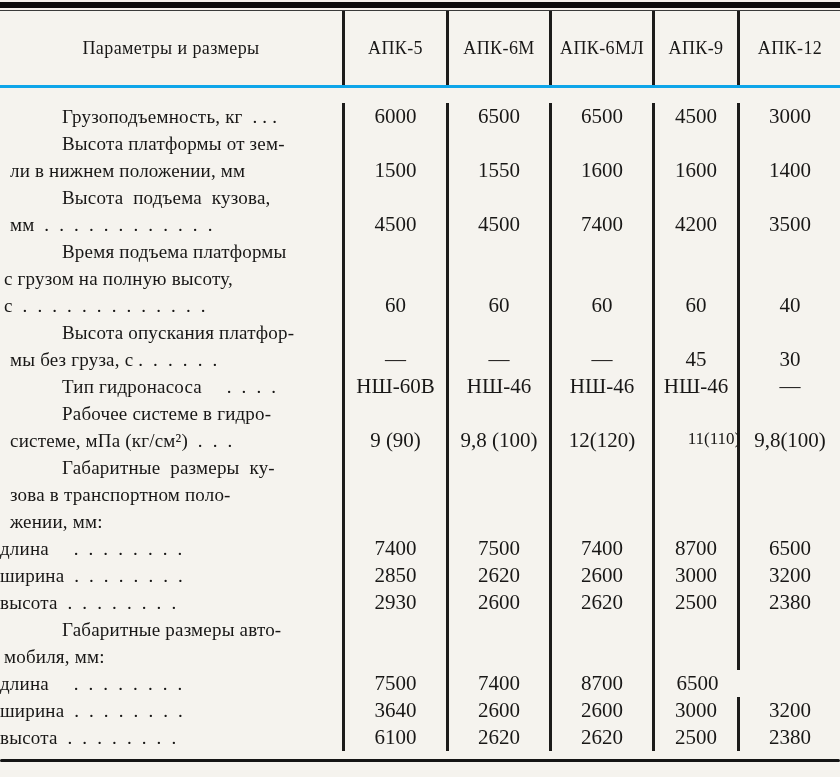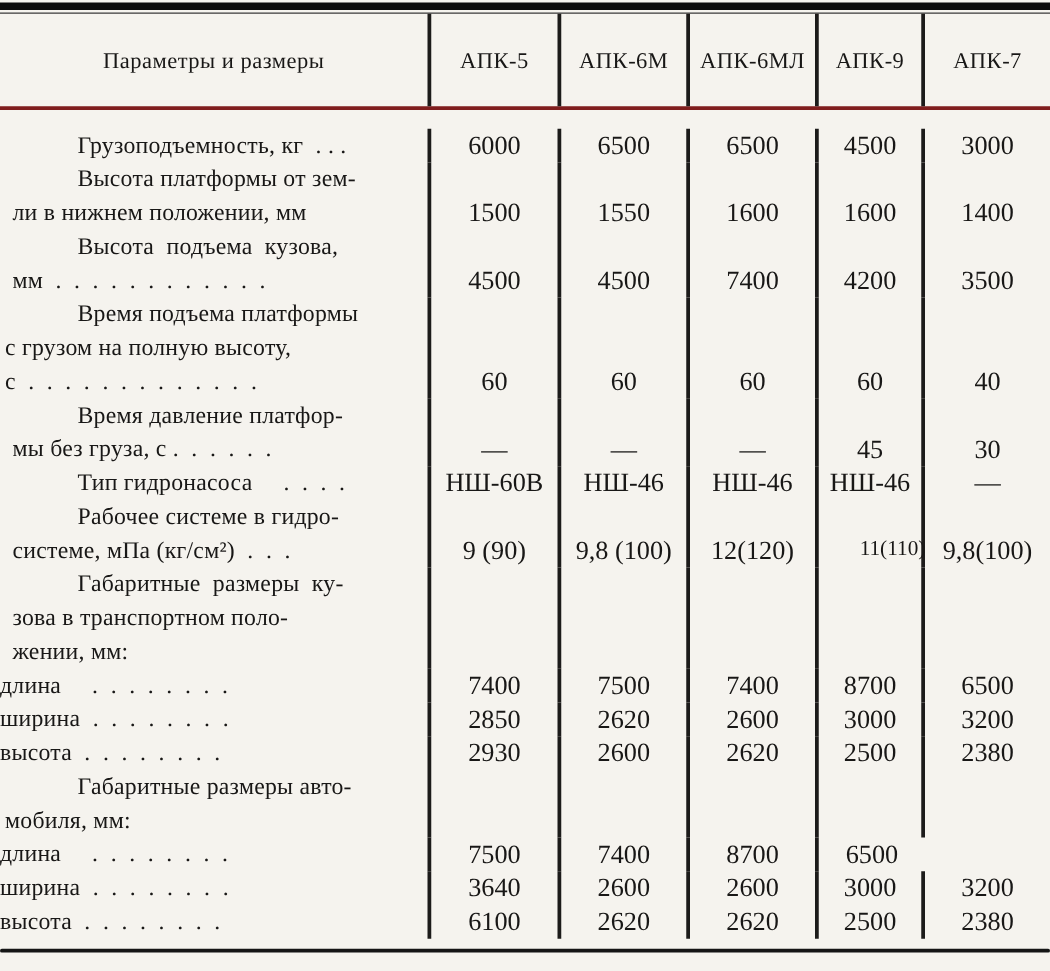"Параметры и размеры" .hrow { border-bottom: 3px solid #7f1d1d -> 3px solid #0ea5e9 }
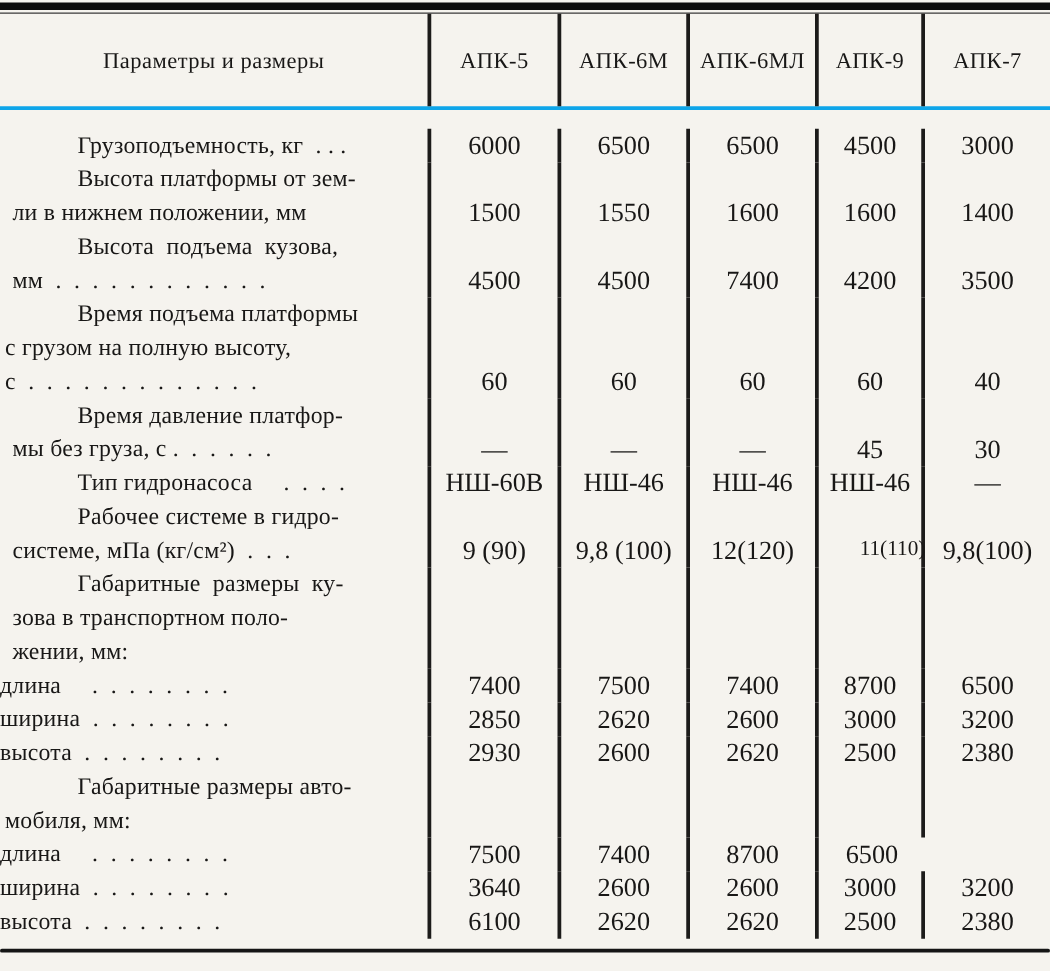"АПК-7" div.cell { text: АПК-7 -> АПК-12 }
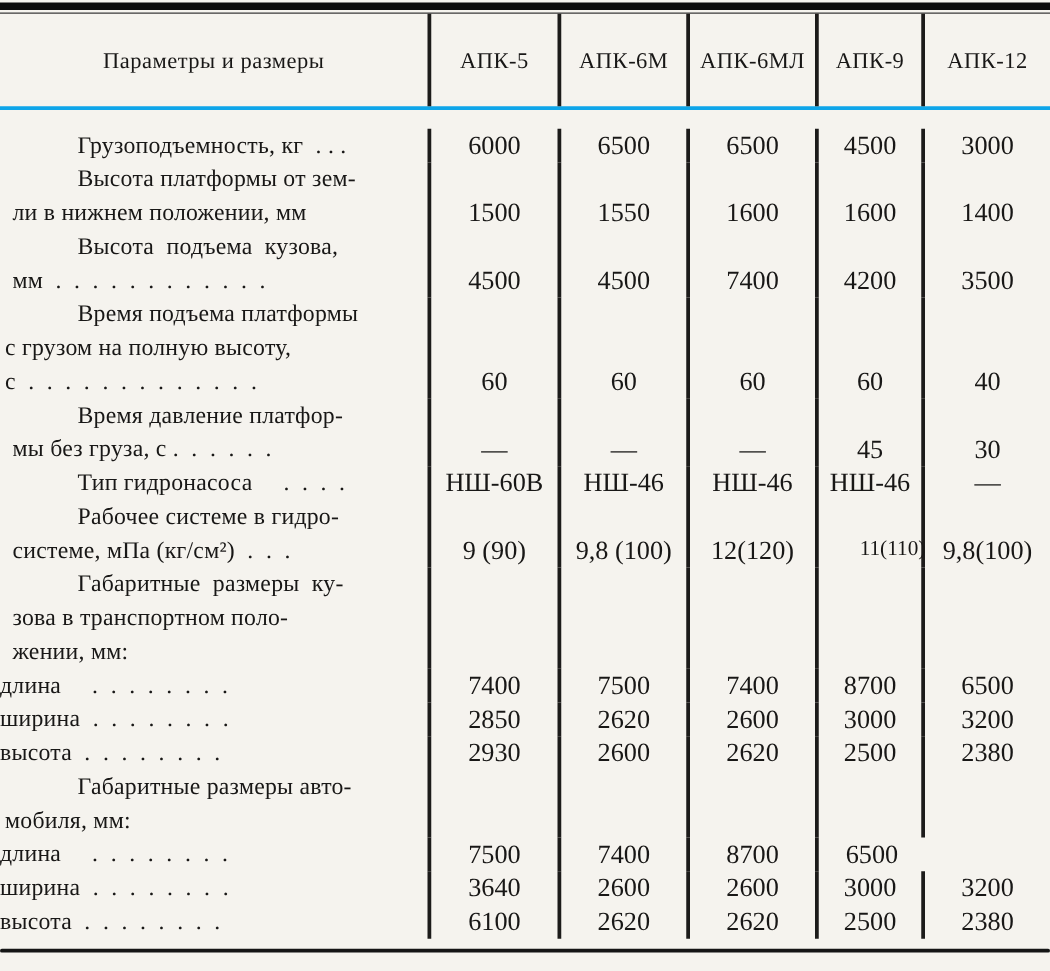"Время давление платфор-" div.ln { text: Время давление -> Высота опускания }
